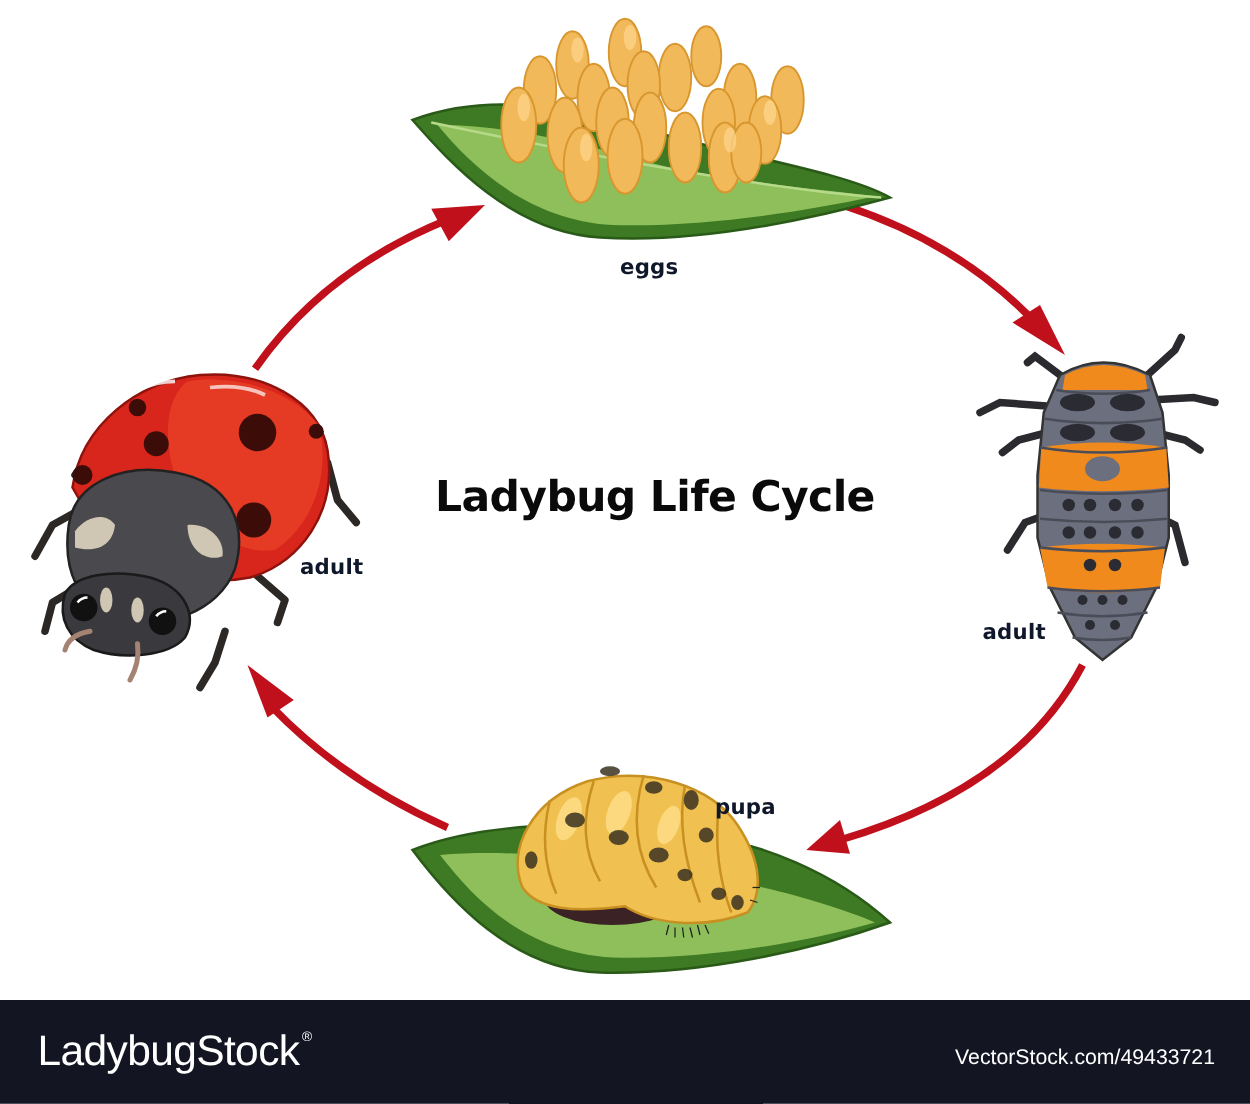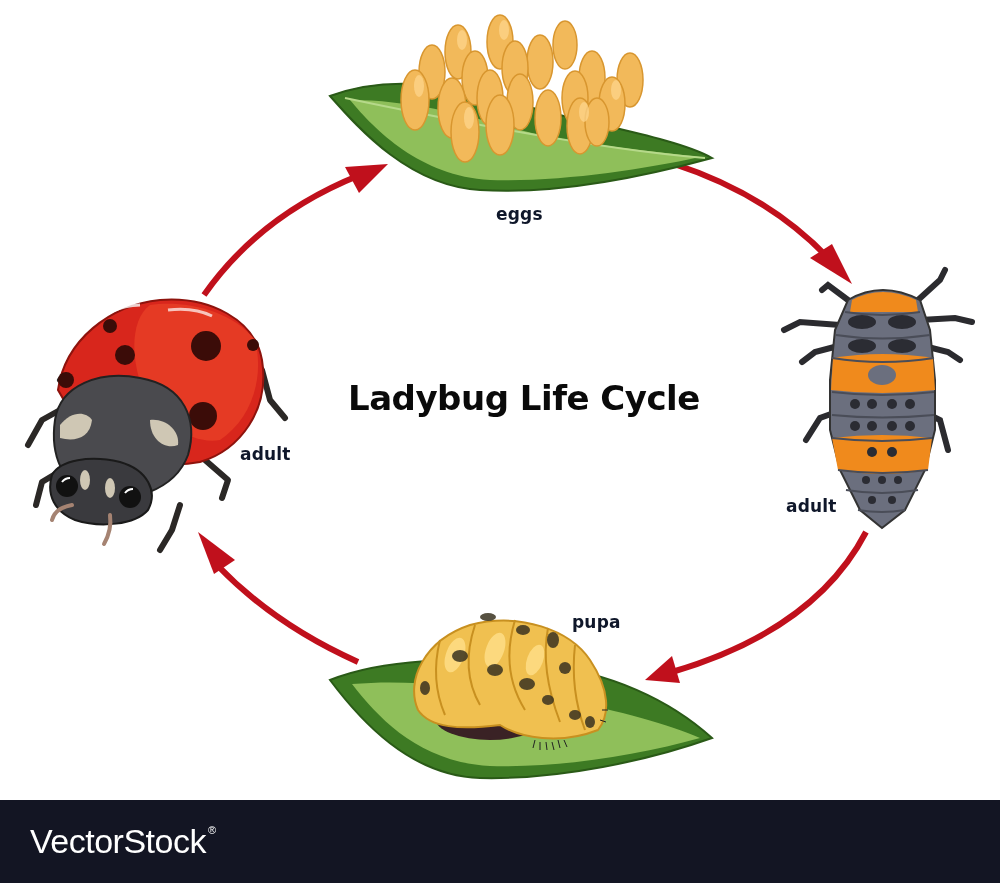"pupa" div.label { top: 612px -> 636px }
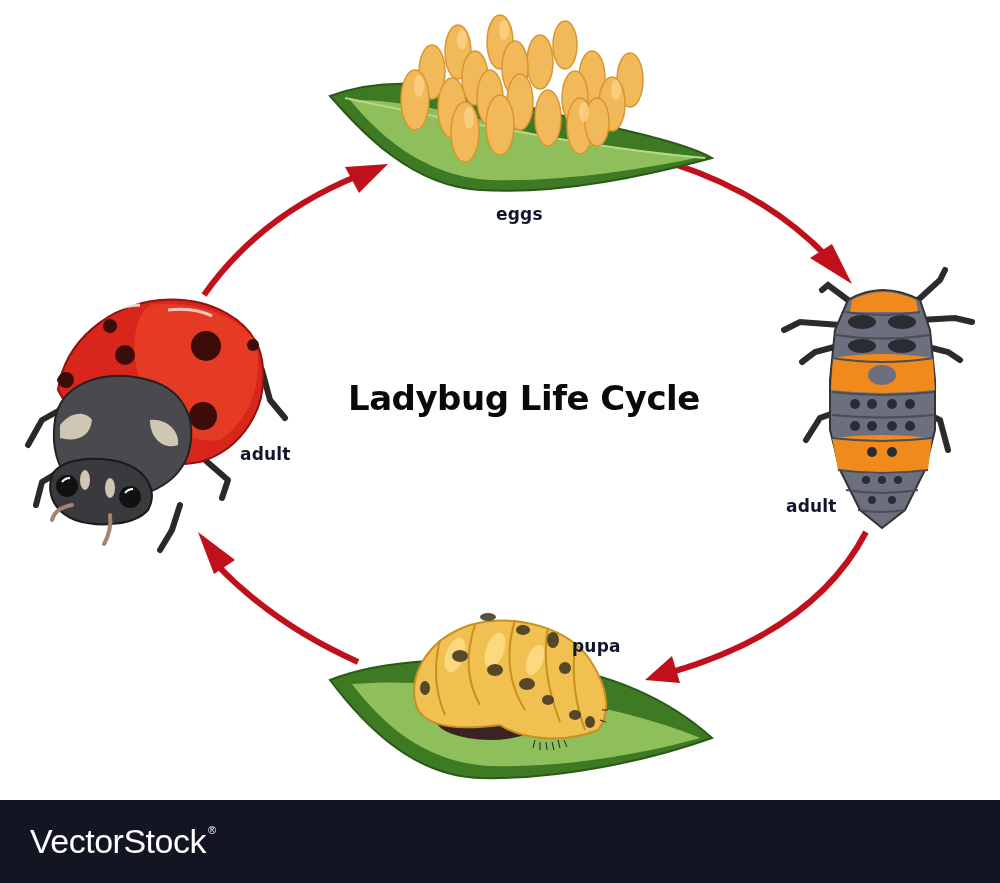"Vector" span.light { text: Vector -> Ladybug }
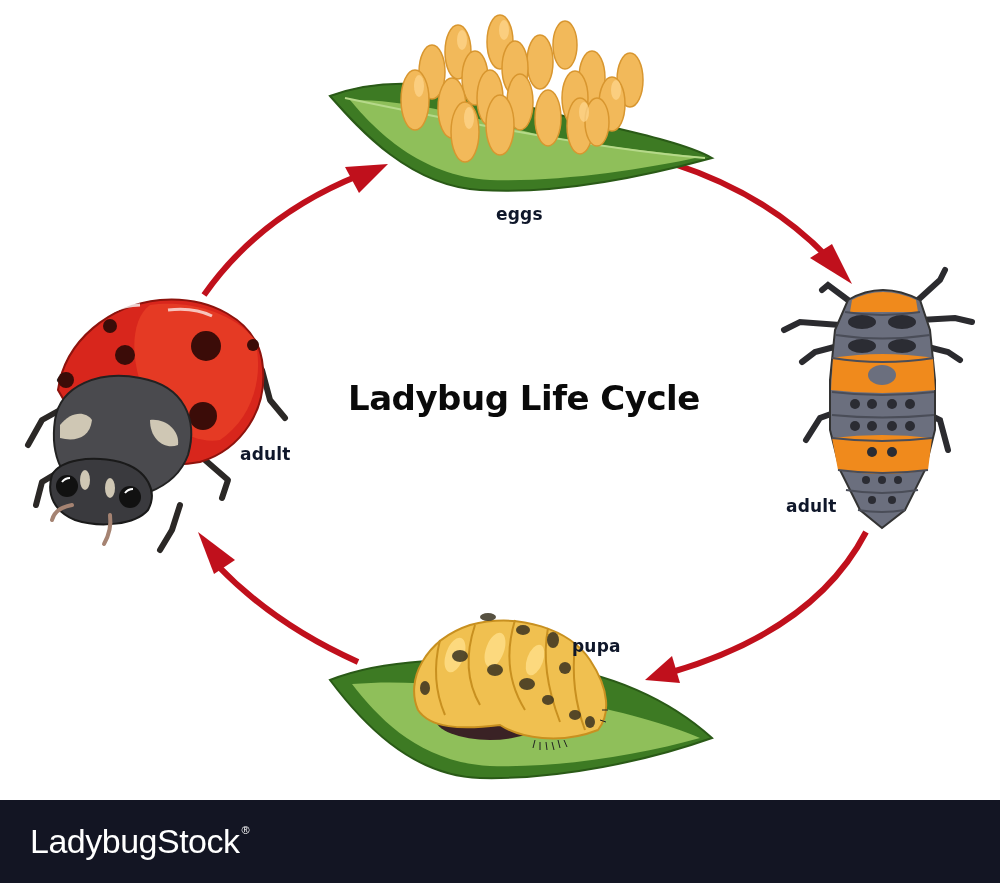"VectorStock.com/49433721" div.stockid { html: none -> <div>VectorStock.com/49433721</div> }
